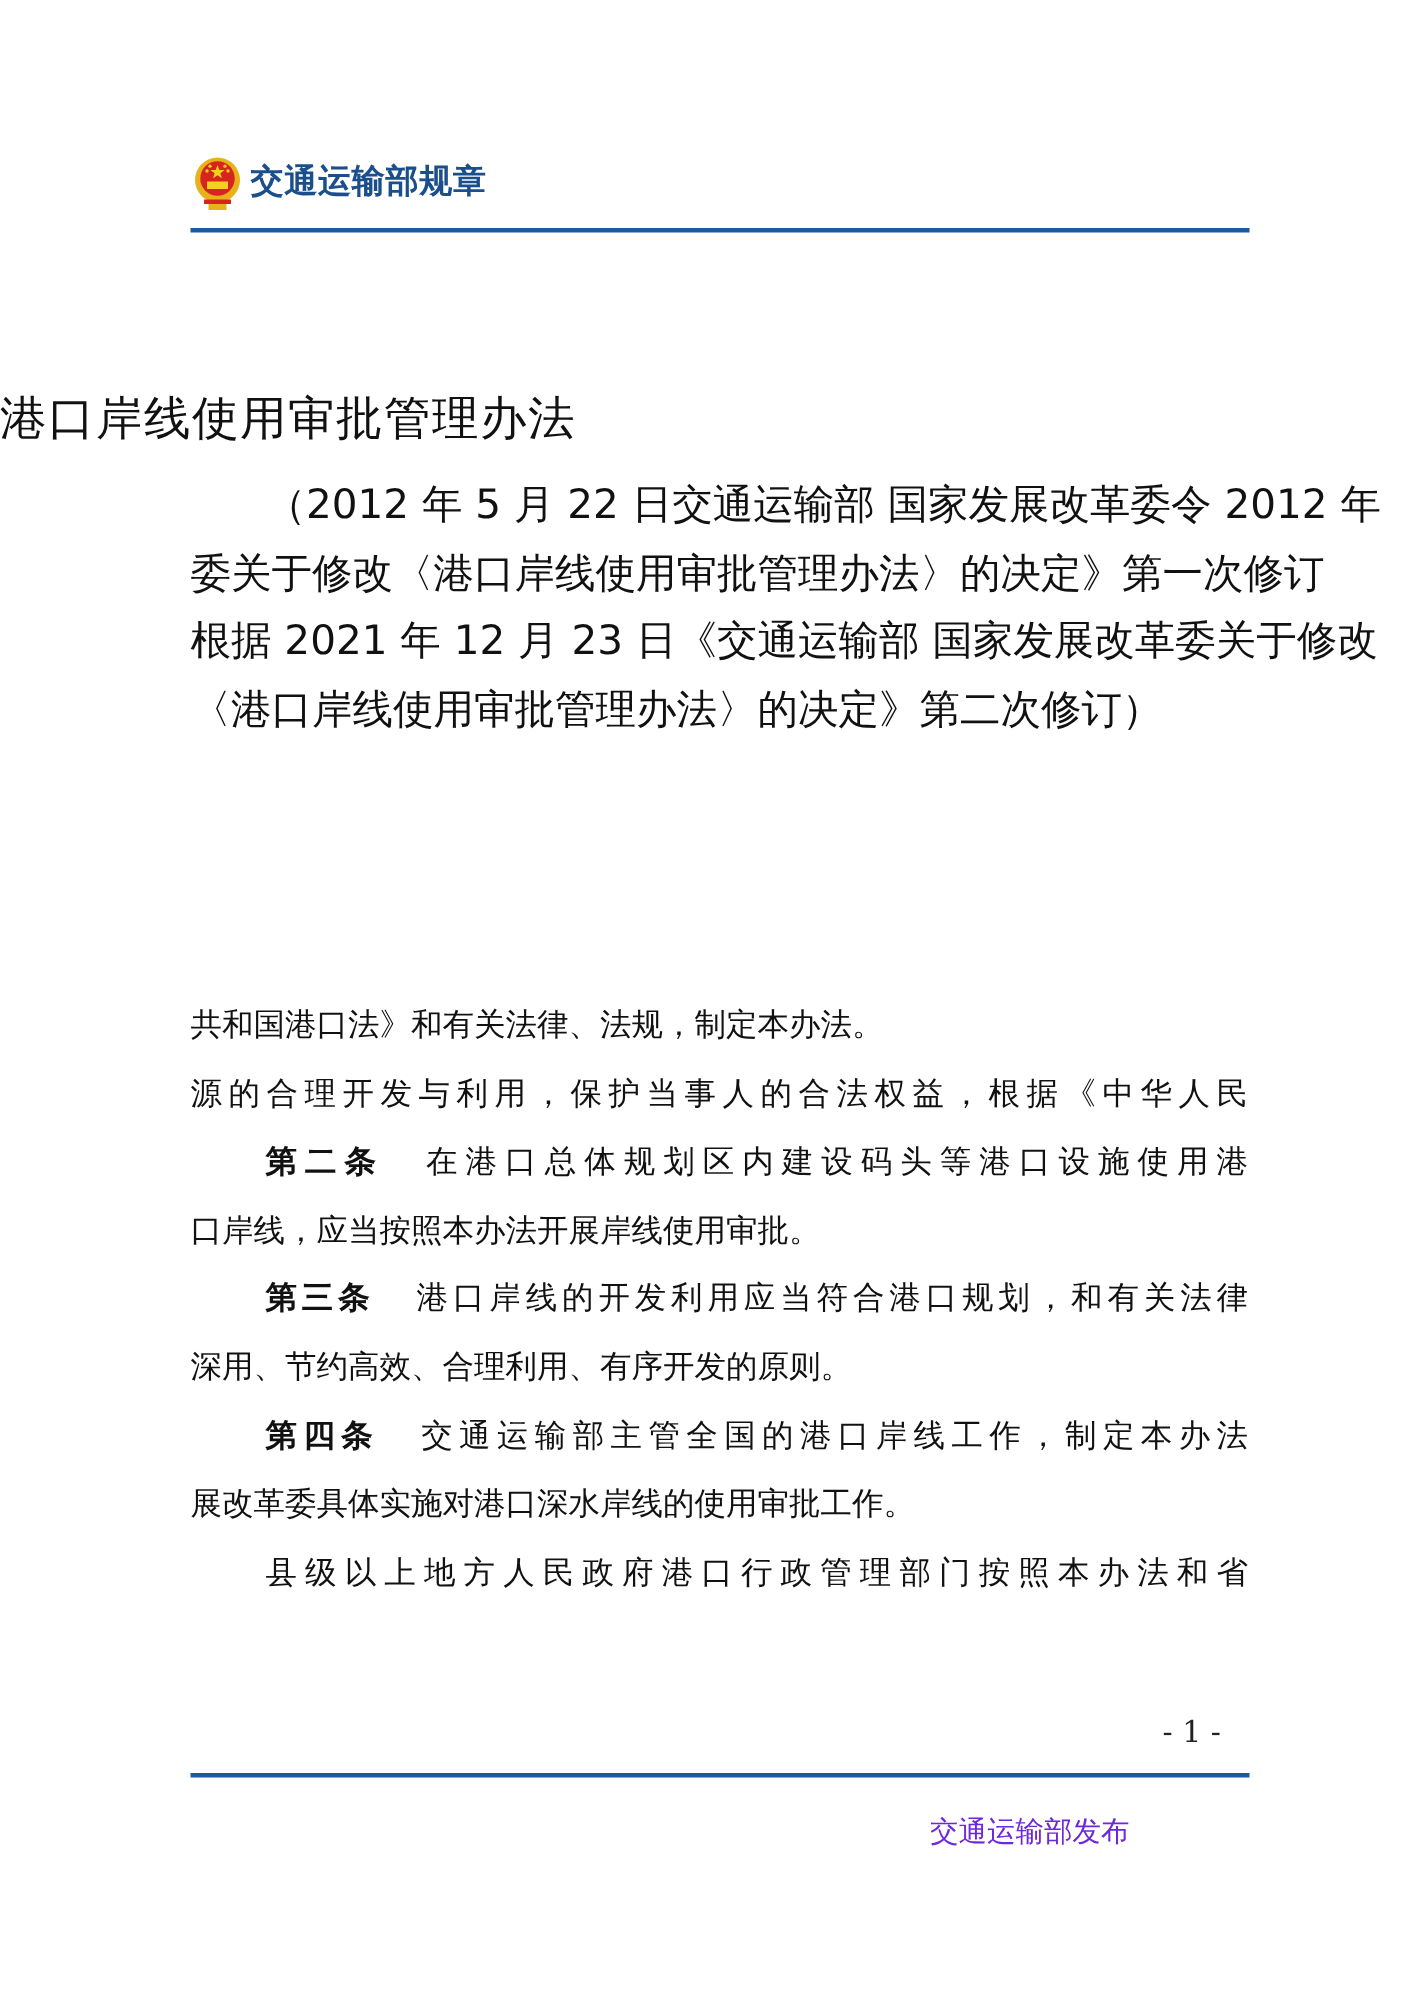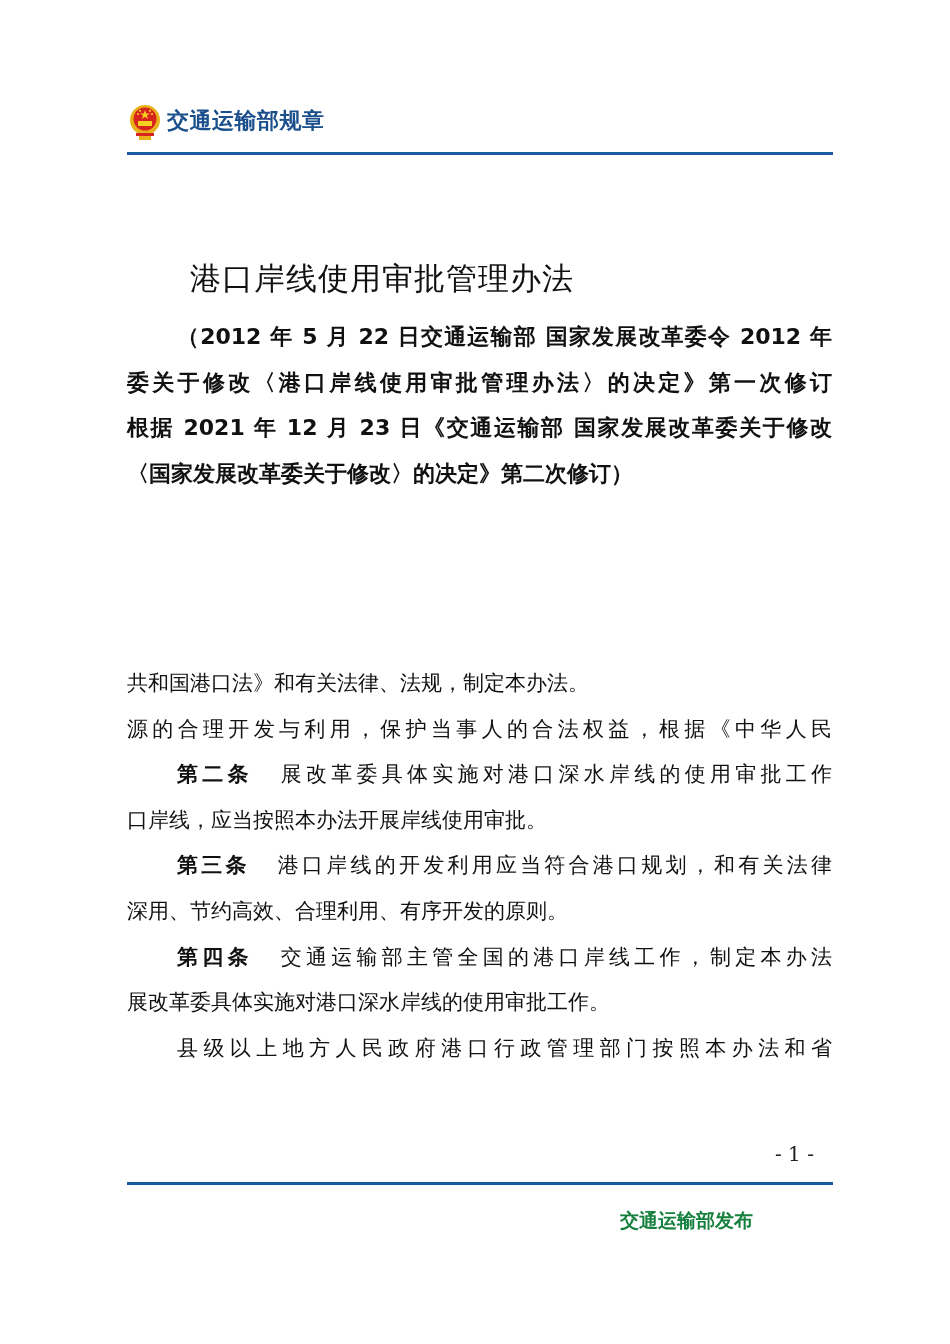"港口岸线使用审批管理办法" .doc-title { text-align: center -> left }
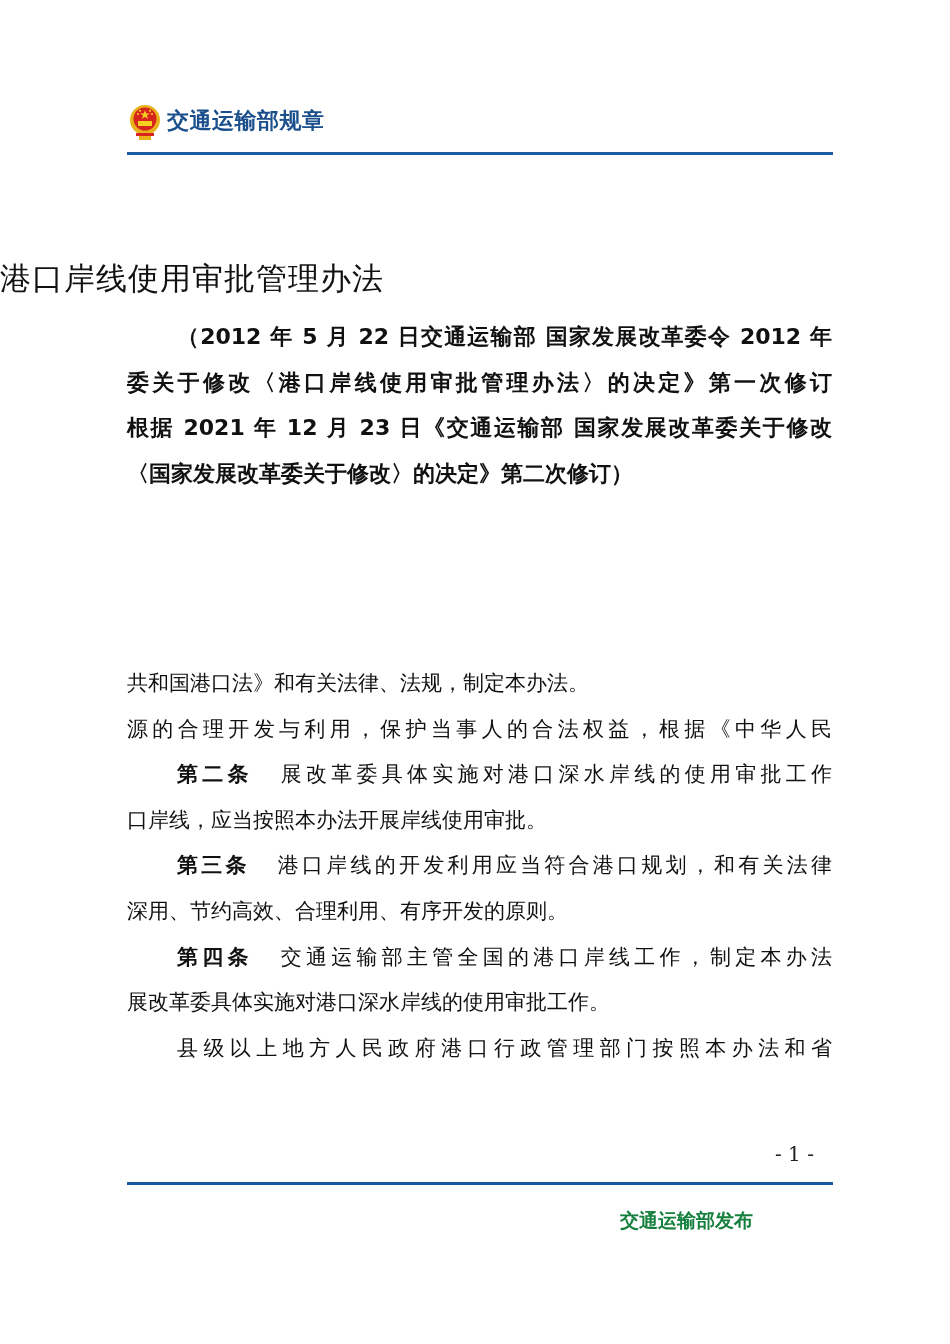"（2012 年 5 月 22" .subtitle { font-size: 22px -> 27px; font-weight: 700 -> 400 }
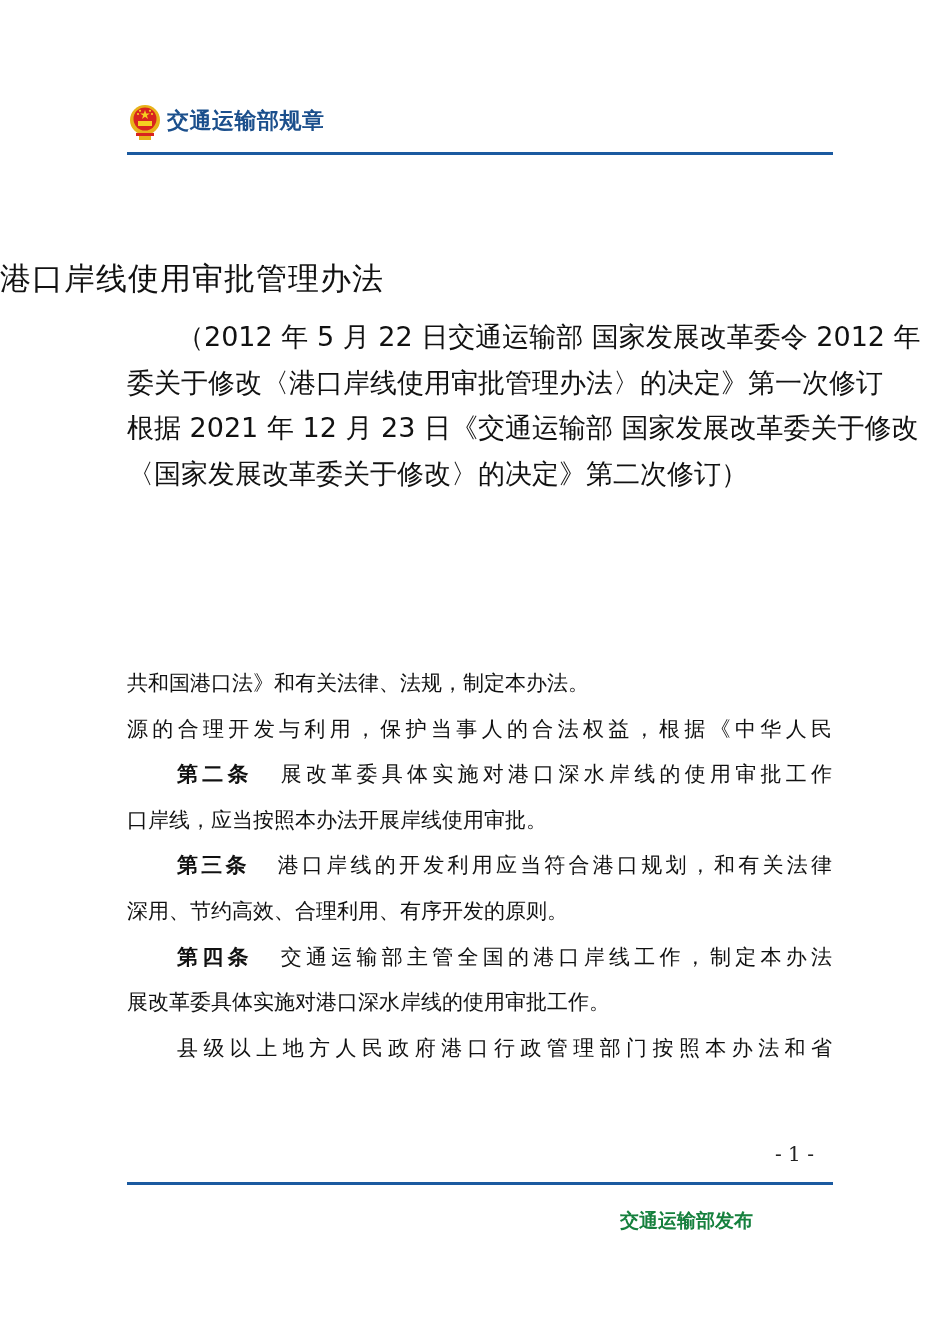"〈国家发展改革委关于修改〉的决定》第二次修订）" span.line { text: 国家发展改革委关于修改 -> 港口岸线使用审批管理办法 }
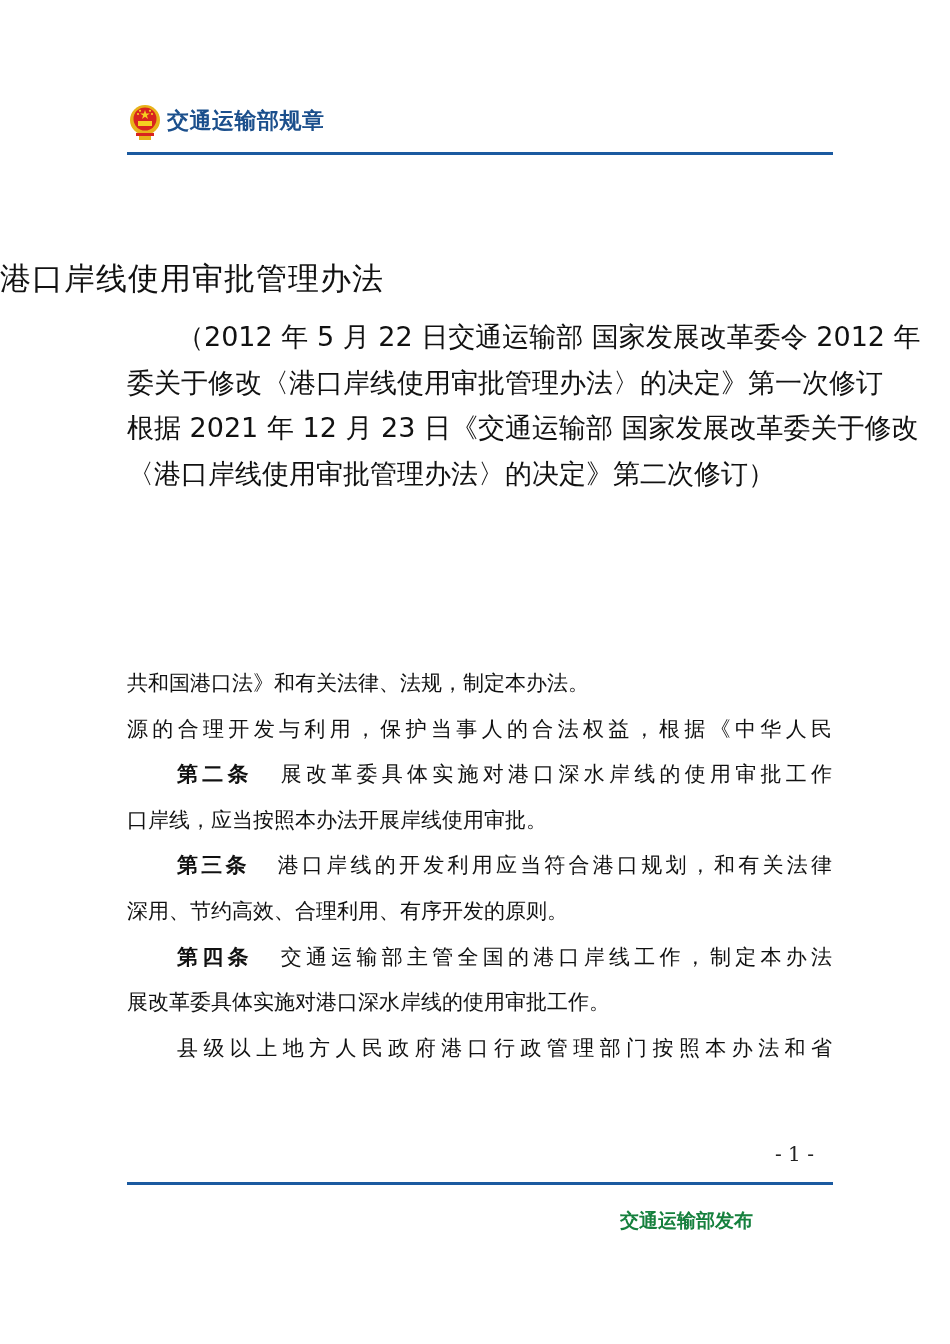"展改革委具体实施对港口深水岸线的使用审批工作" span { text: 展改革委具体实施对港口深水岸线的使用审批工作 -> 在港口总体规划区内建设码头等港口设施使用港 }
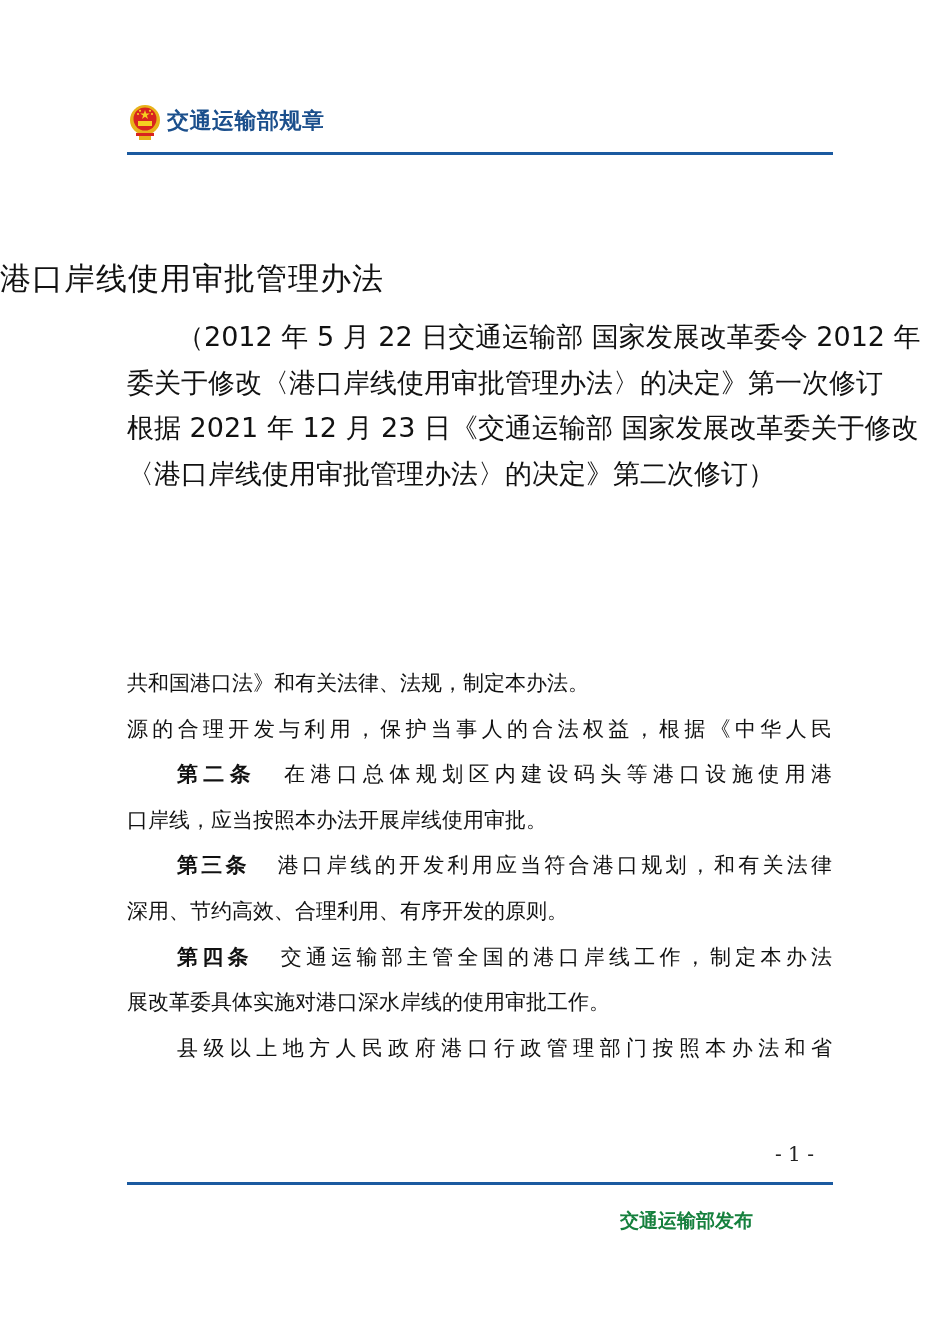"交通运输部发布" .footer-text { color: #15803d -> #6d28d9; font-weight: bold -> normal }
